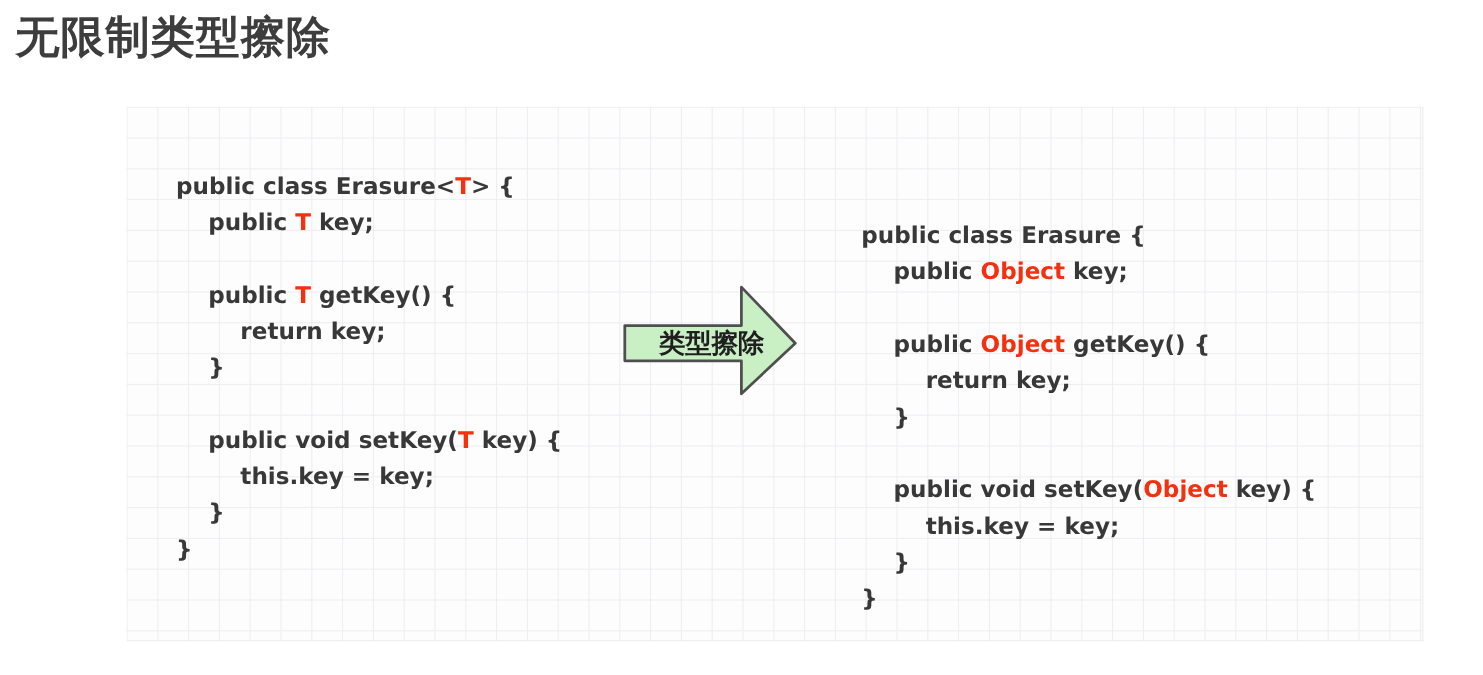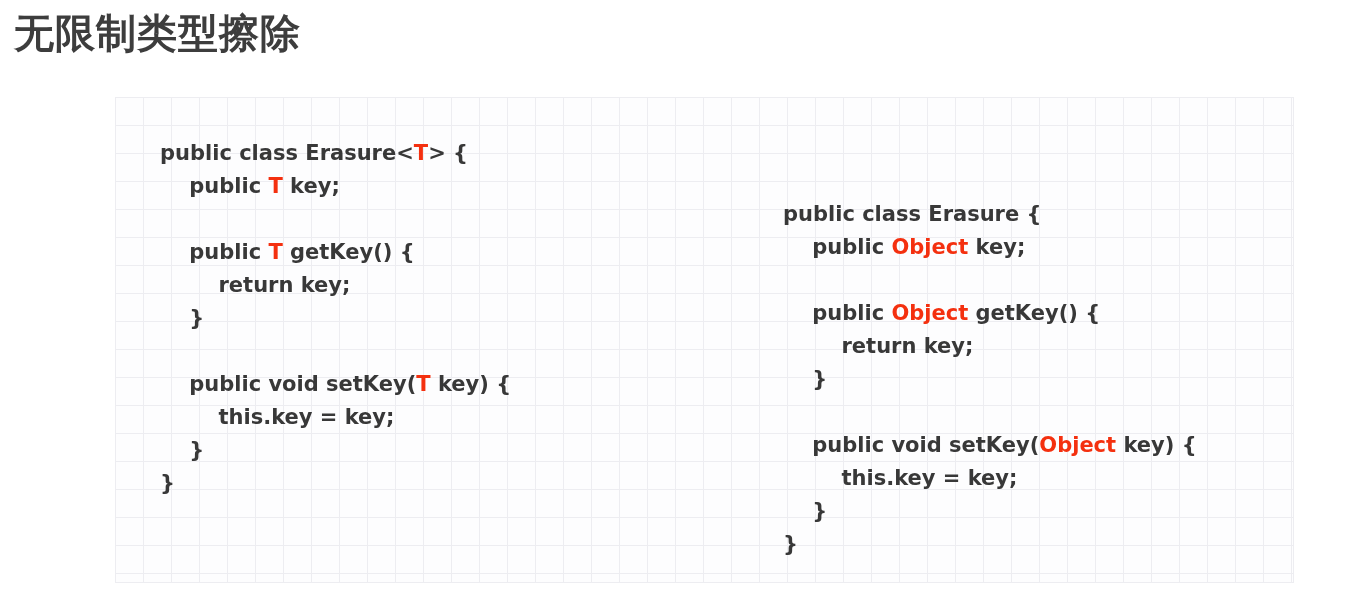"public class Erasure<T> {" .code-before { top: 137px -> 153px }
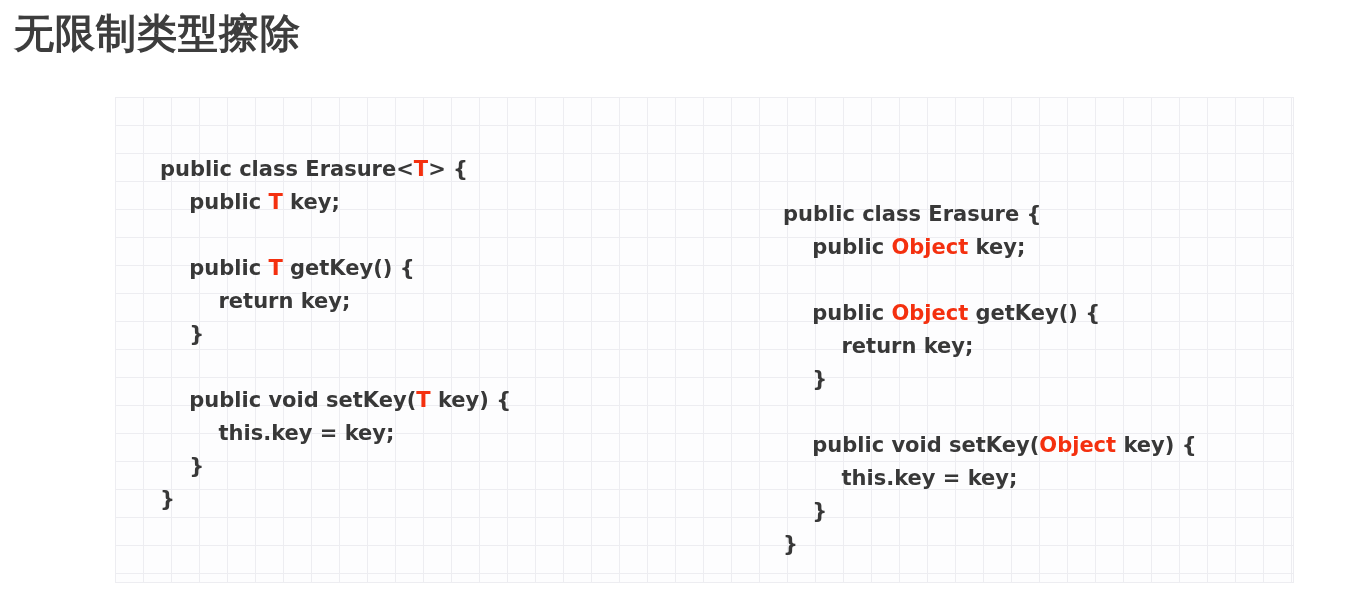"类型擦除" div.arrow-wrap { html: none -> <div> <svg> <polygon></polygon> </svg> <div>类型擦除</div> </div> }
